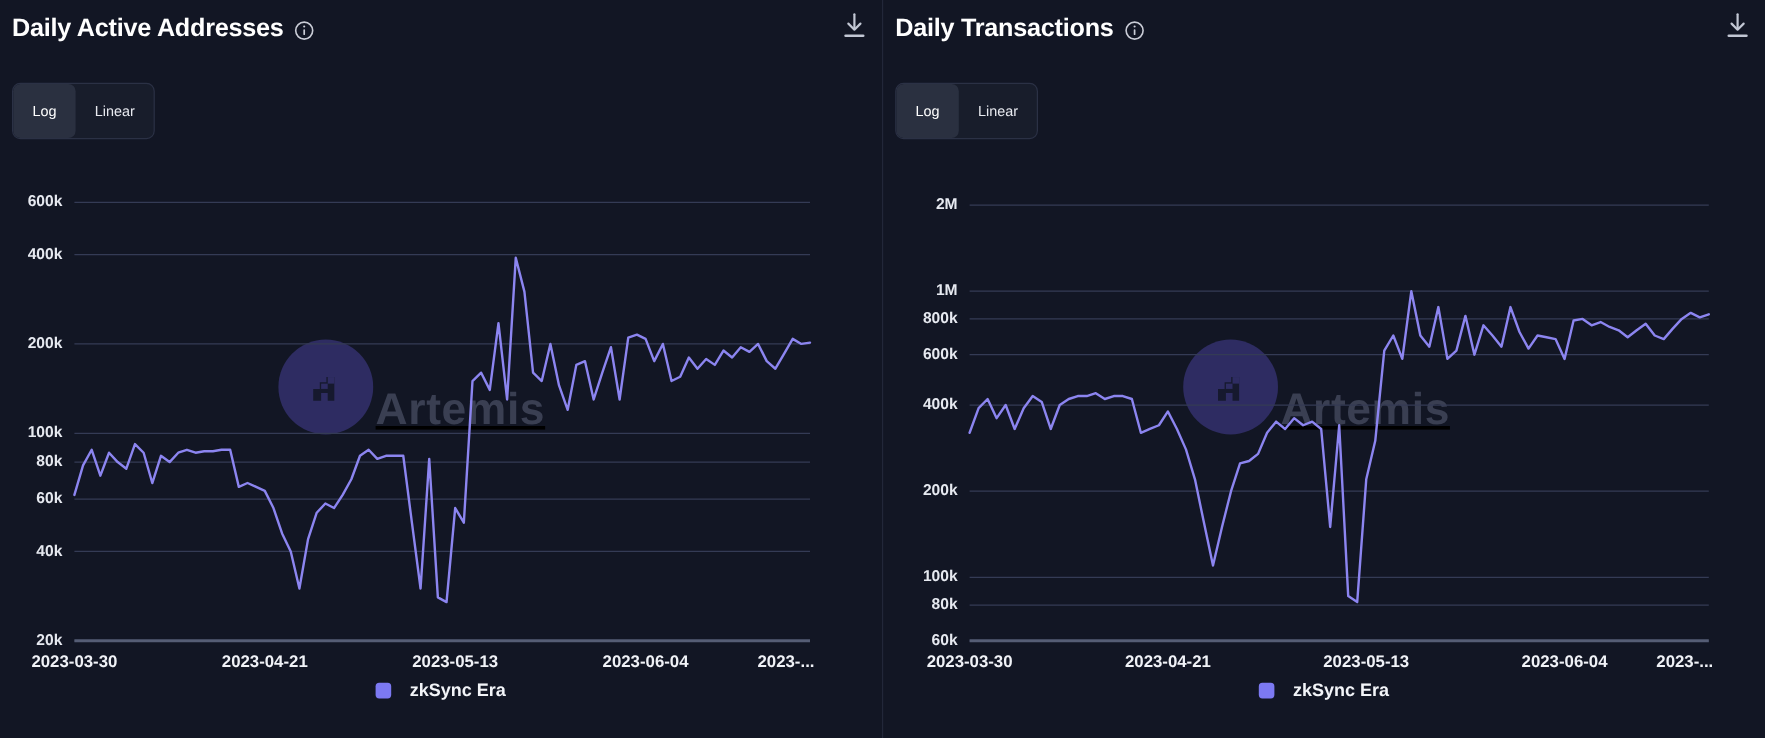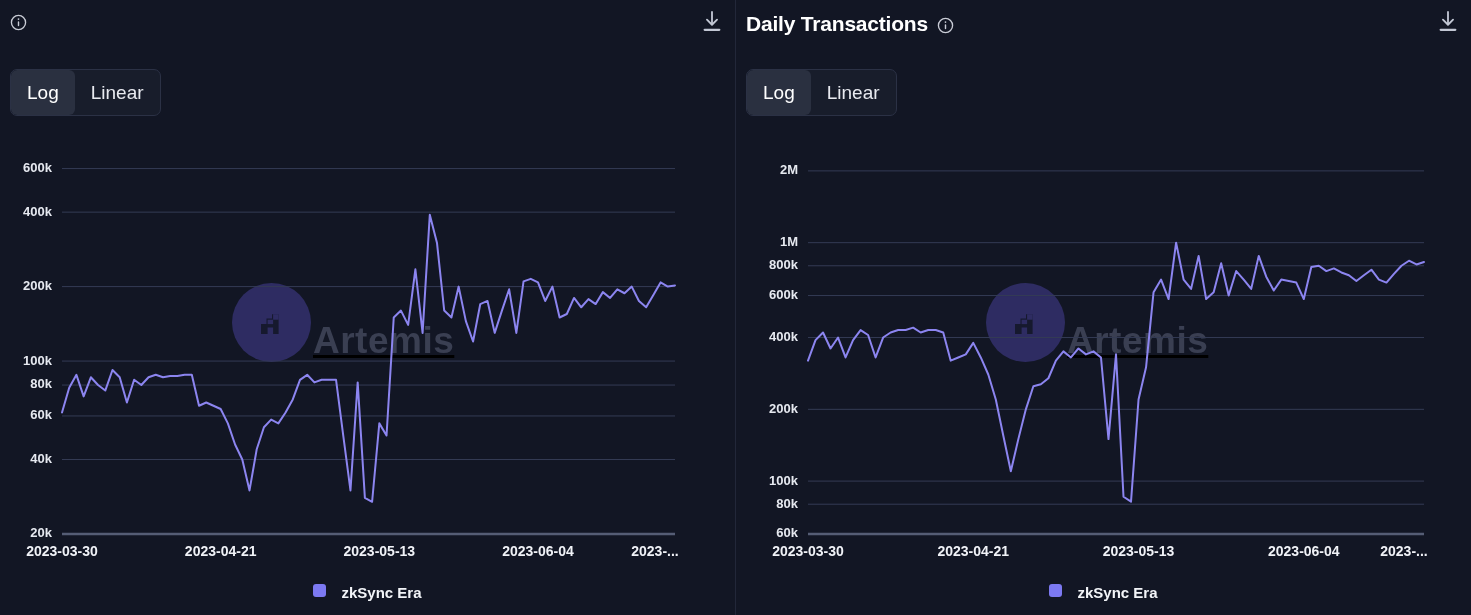"Daily Active Addresses" span.panel-title { html: none -> <span>Daily Active Addresses</span> }
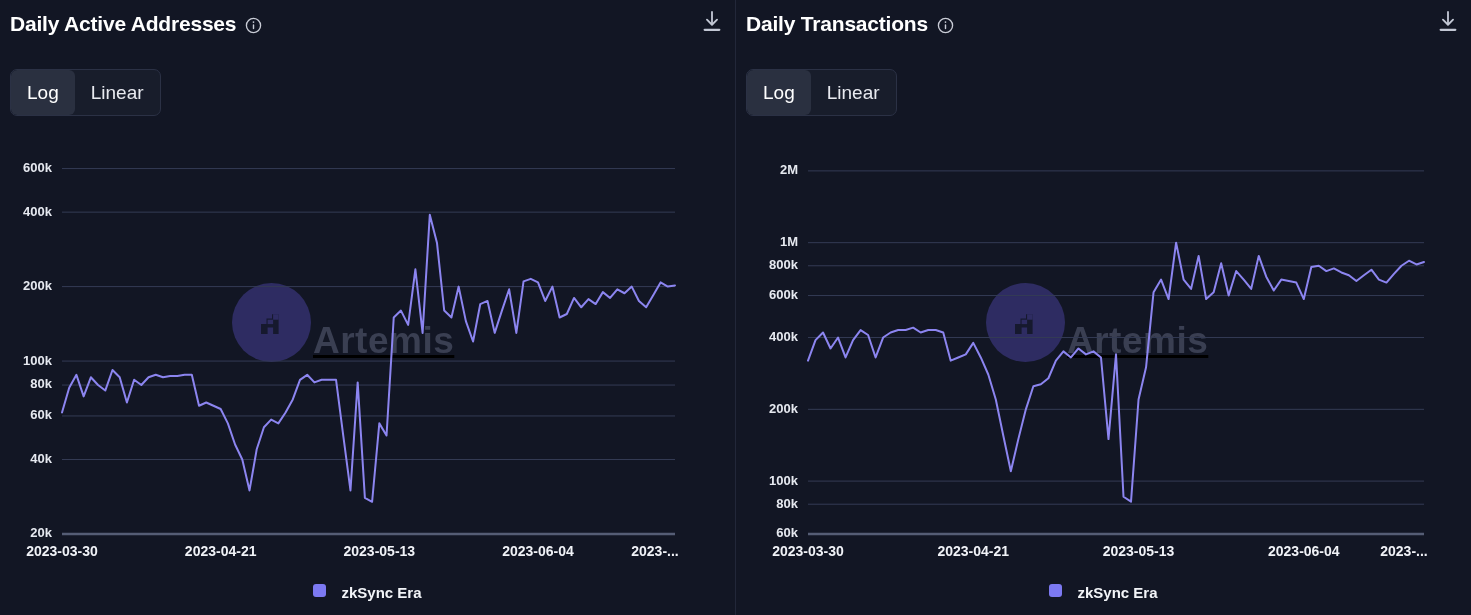"Log" .toggle-seg { font-size: 19px -> 12px }
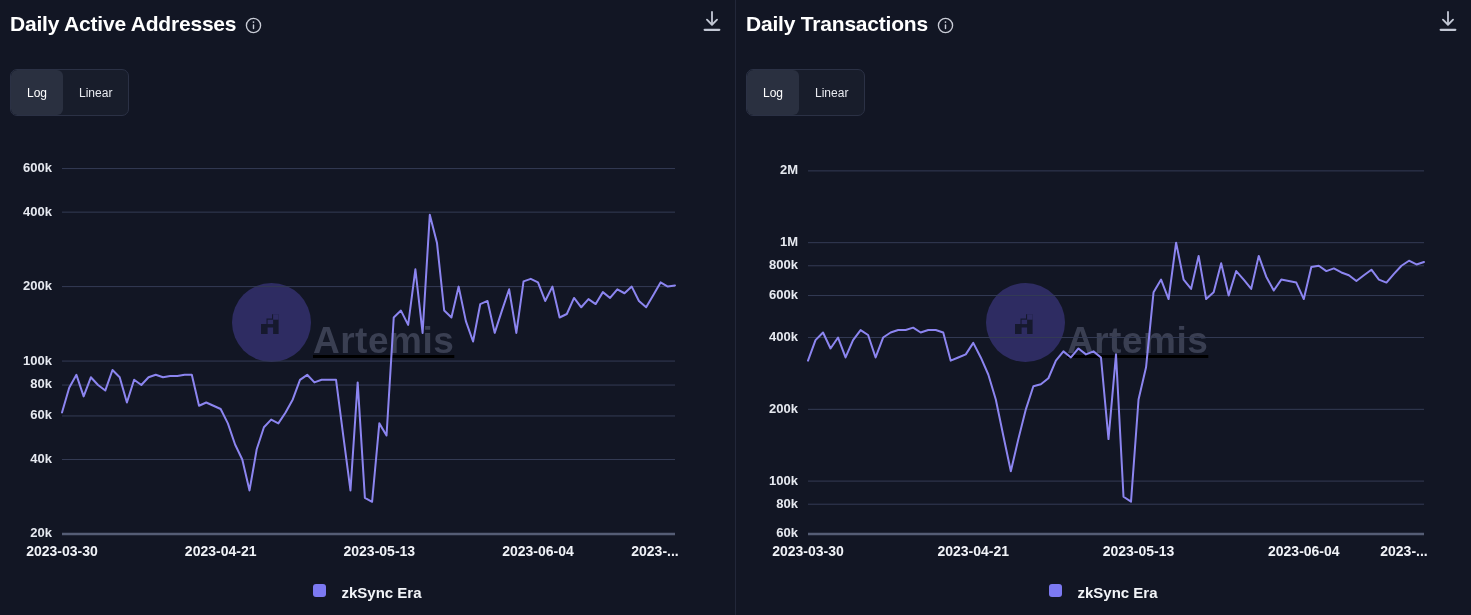"zkSync Era" .legend { align-items: flex-start -> center; bottom: 14px -> 31px }
